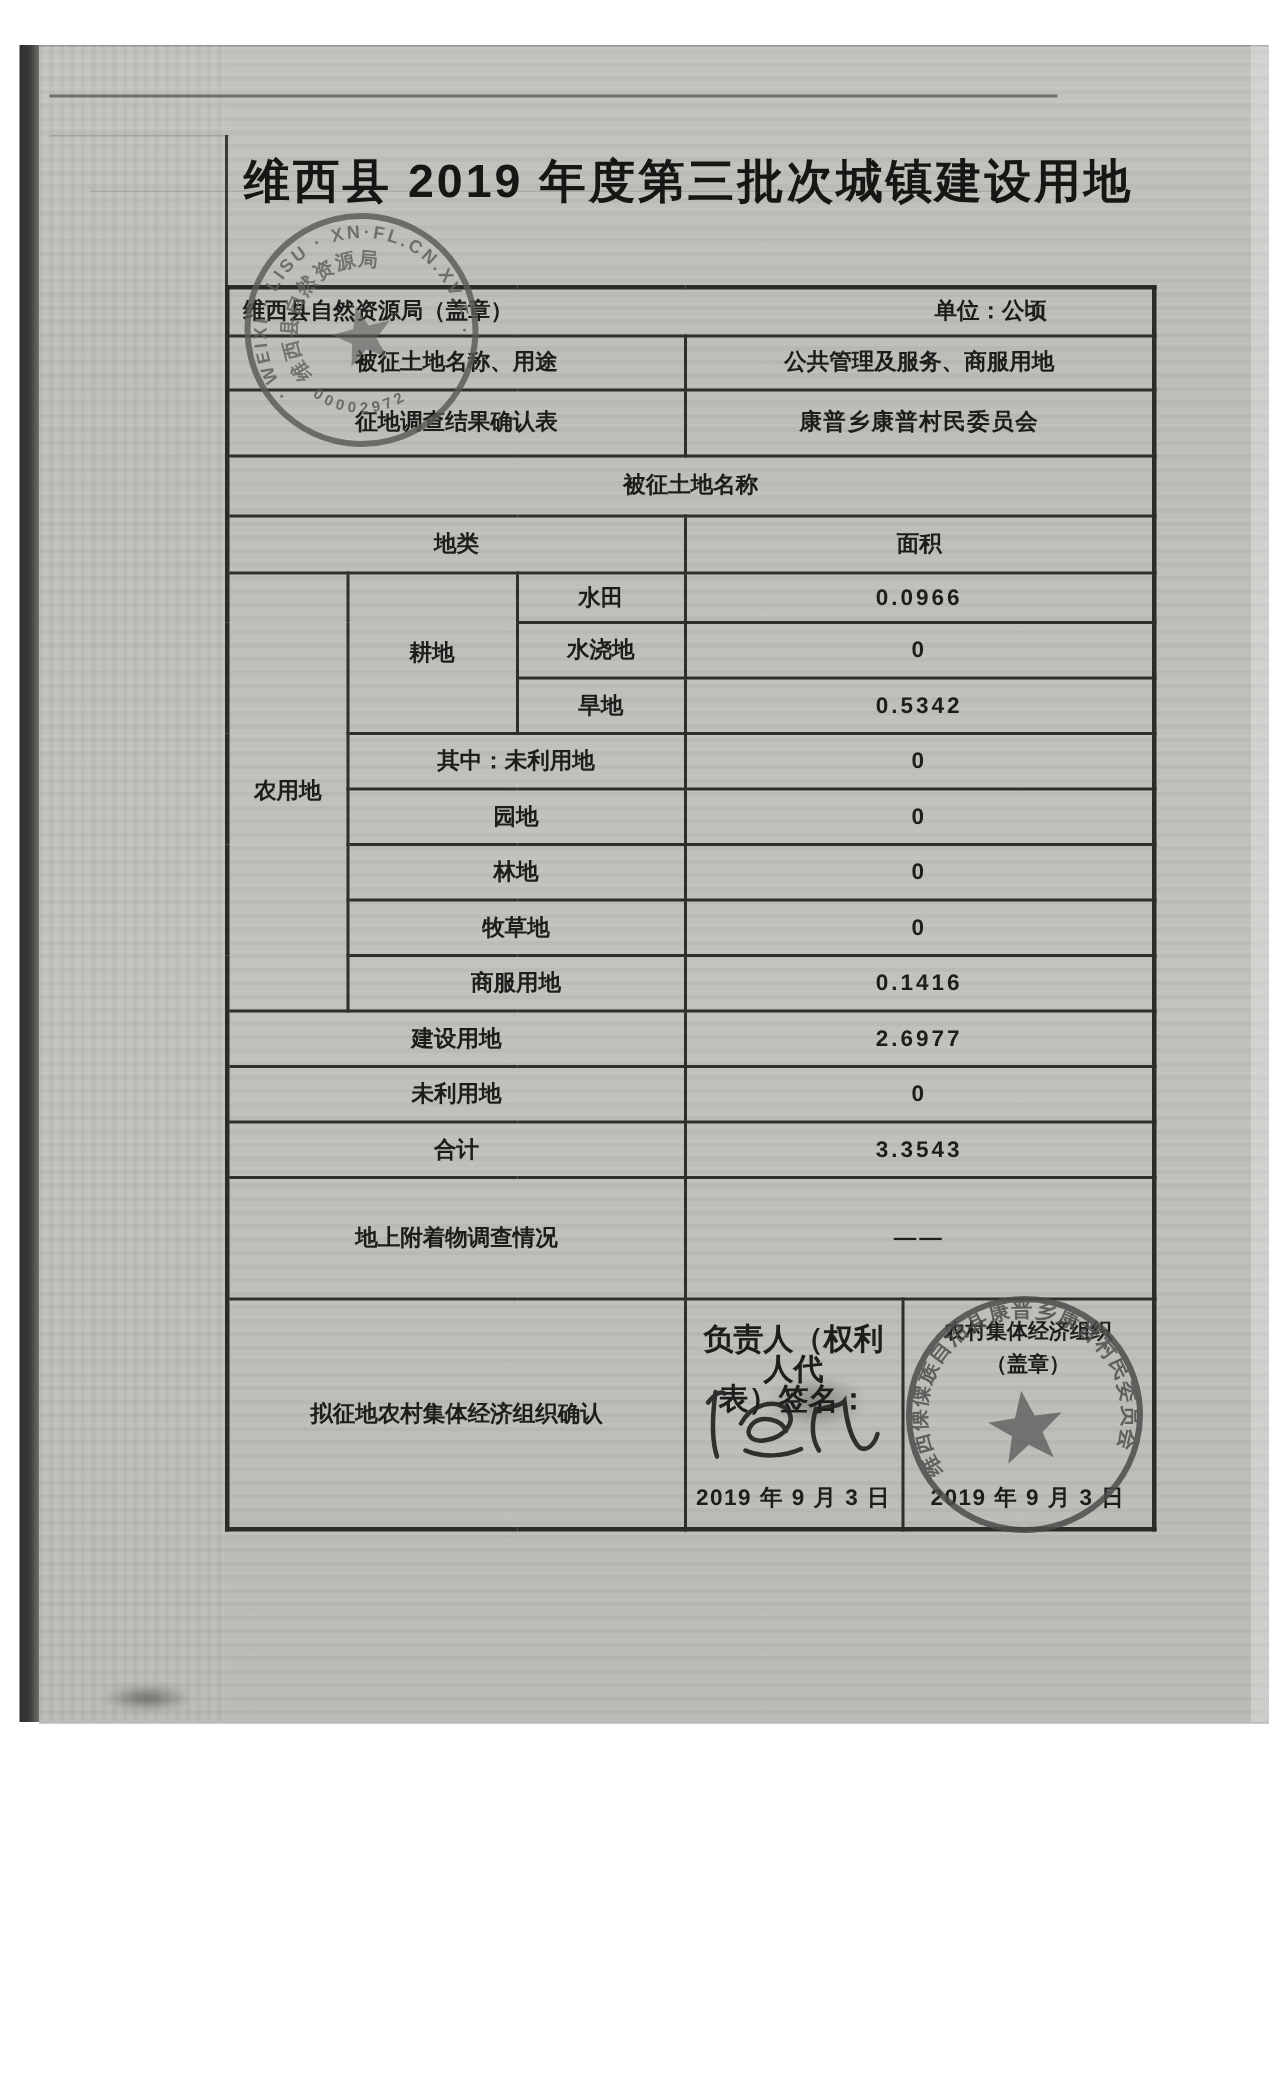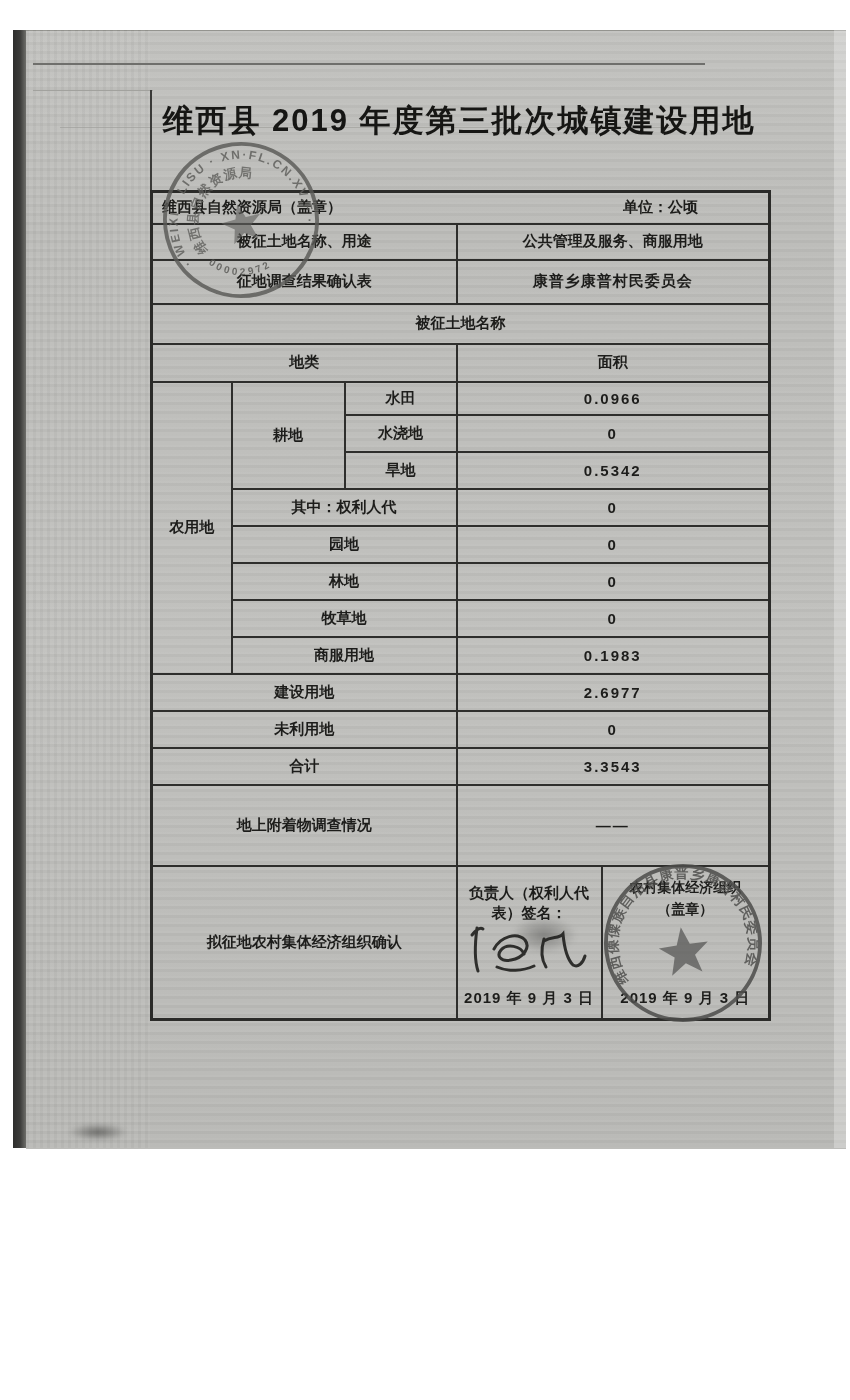"其中：权利人代" td { text: 权利人代 -> 未利用地 }
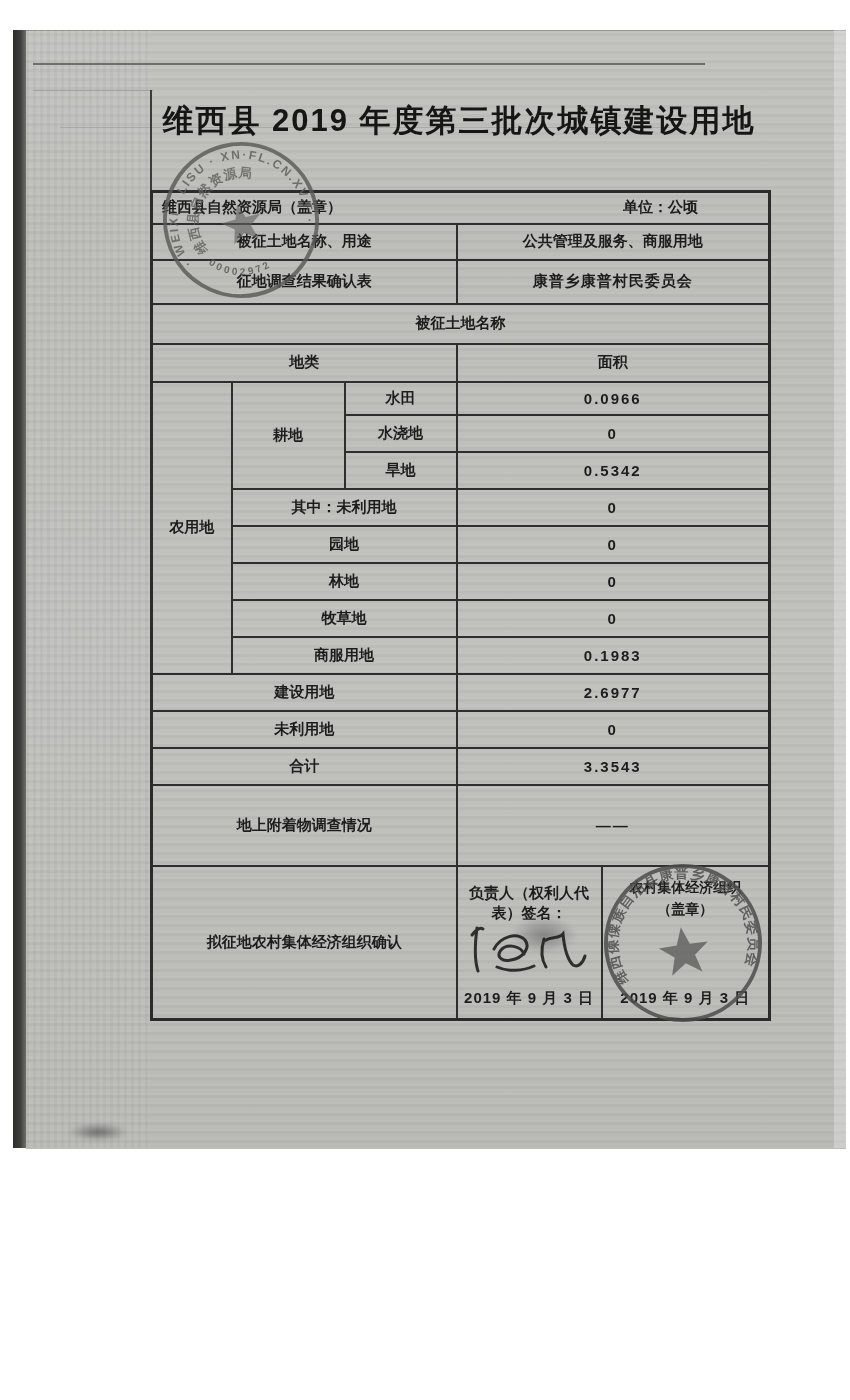"0.1983" td.val { text: 0.1983 -> 0.1416 }
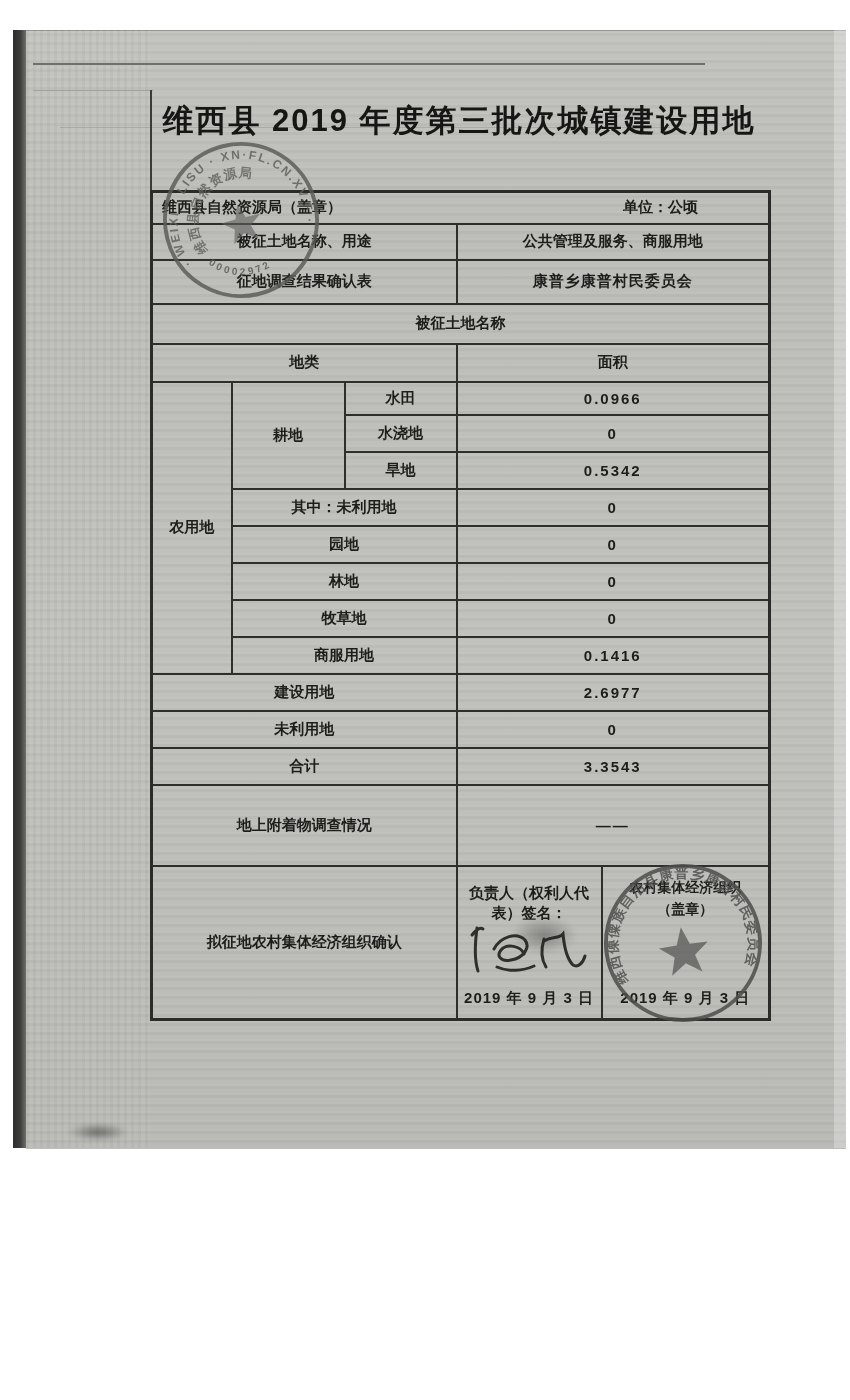"负责人（权利人代" .signer-title { font-size: 15px -> 20px }
